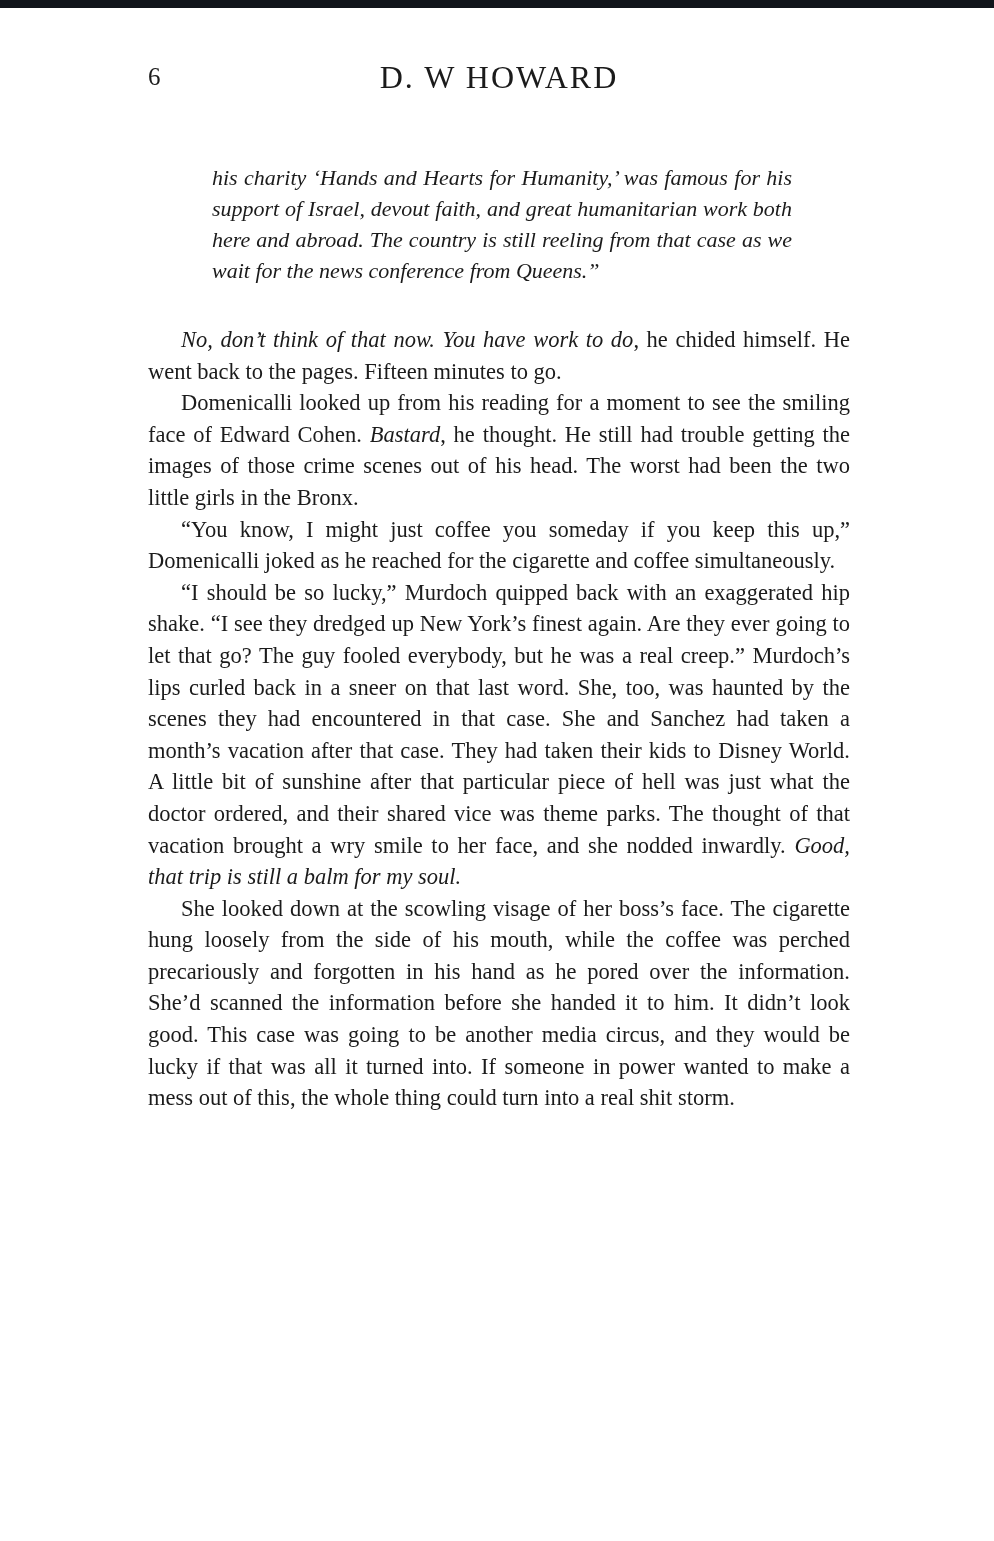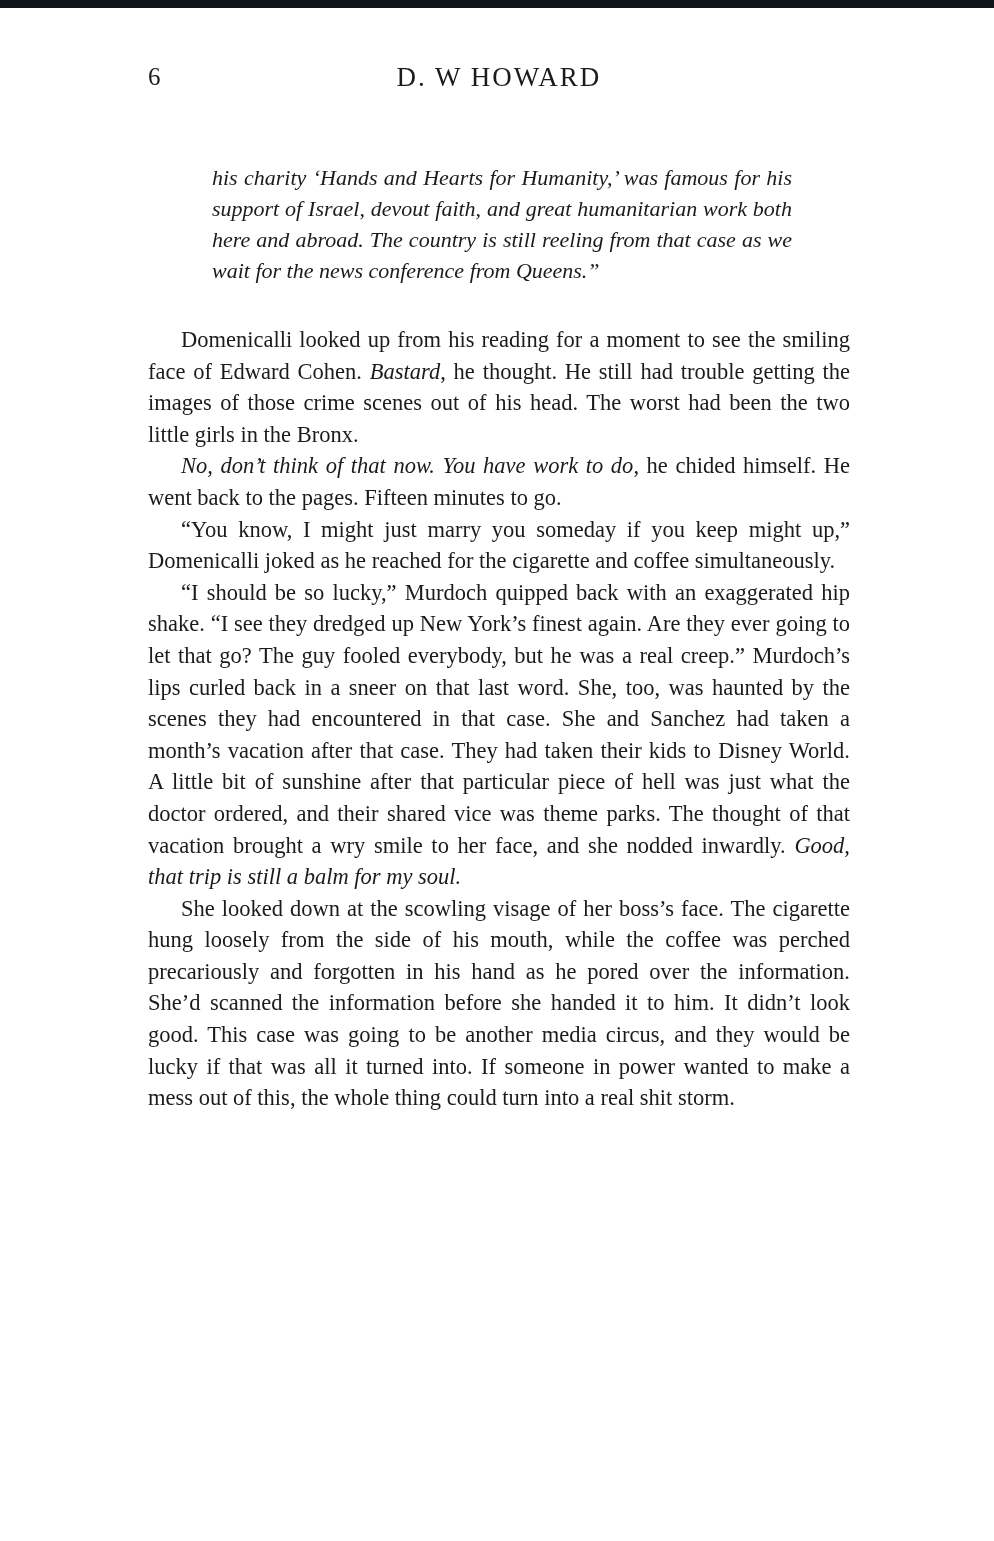"D. W HOWARD" .running-header { font-size: 27px -> 32px }
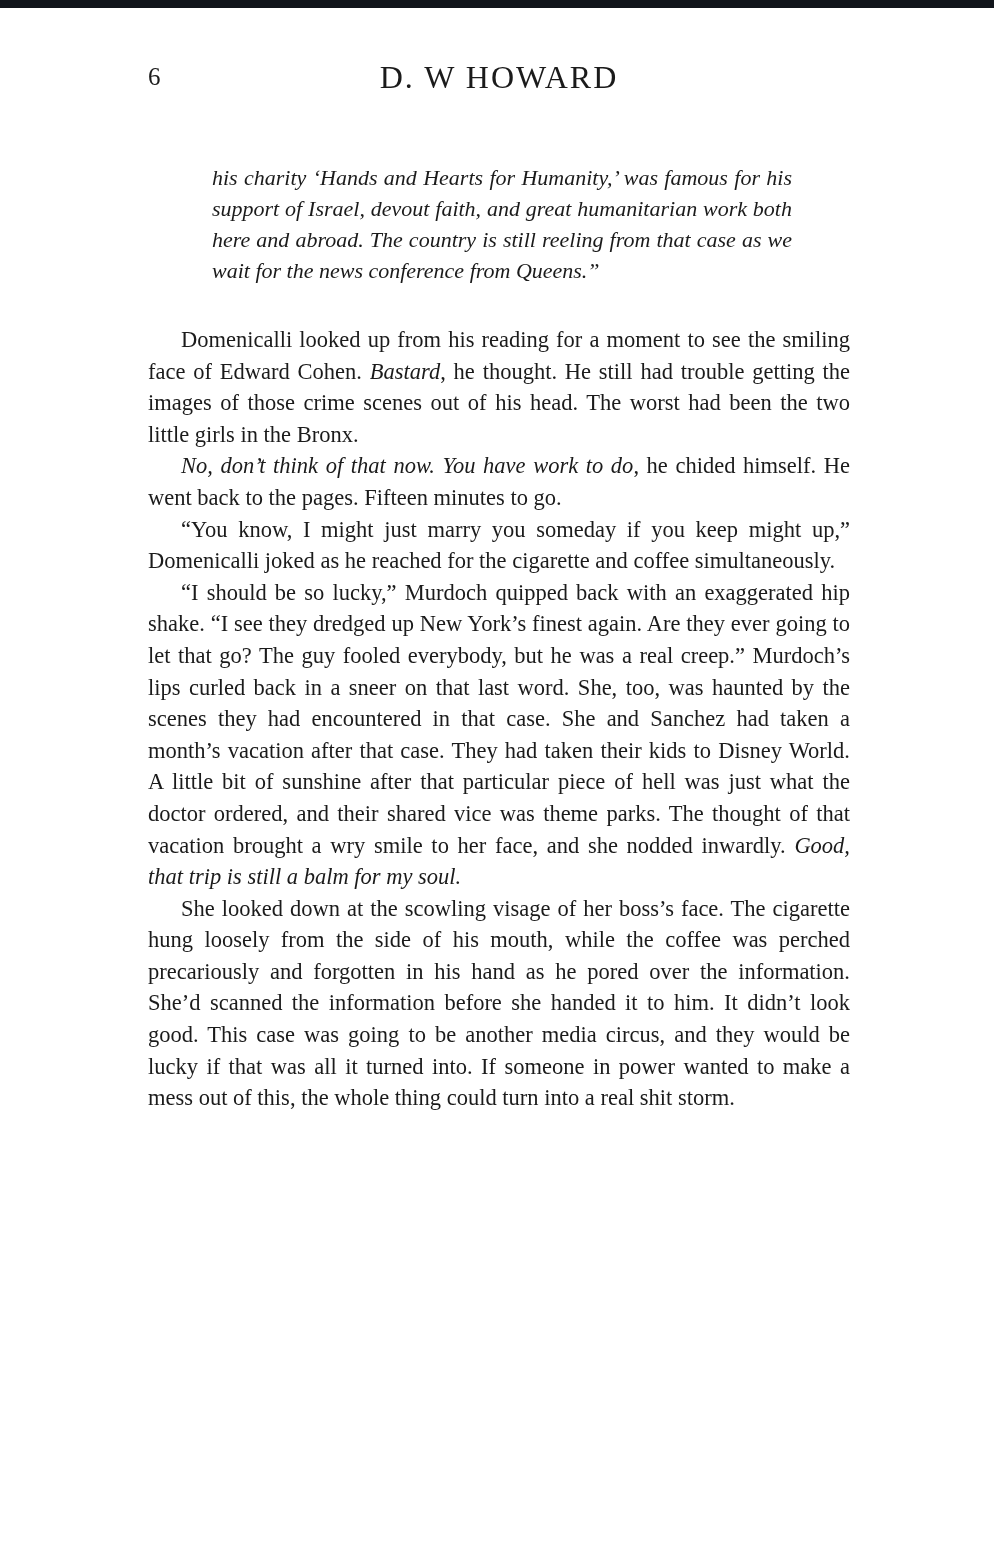"Domenicalli looked up from his" p.body-para { order: before "No, don’t think of that" -> after "No, don’t think of that" }
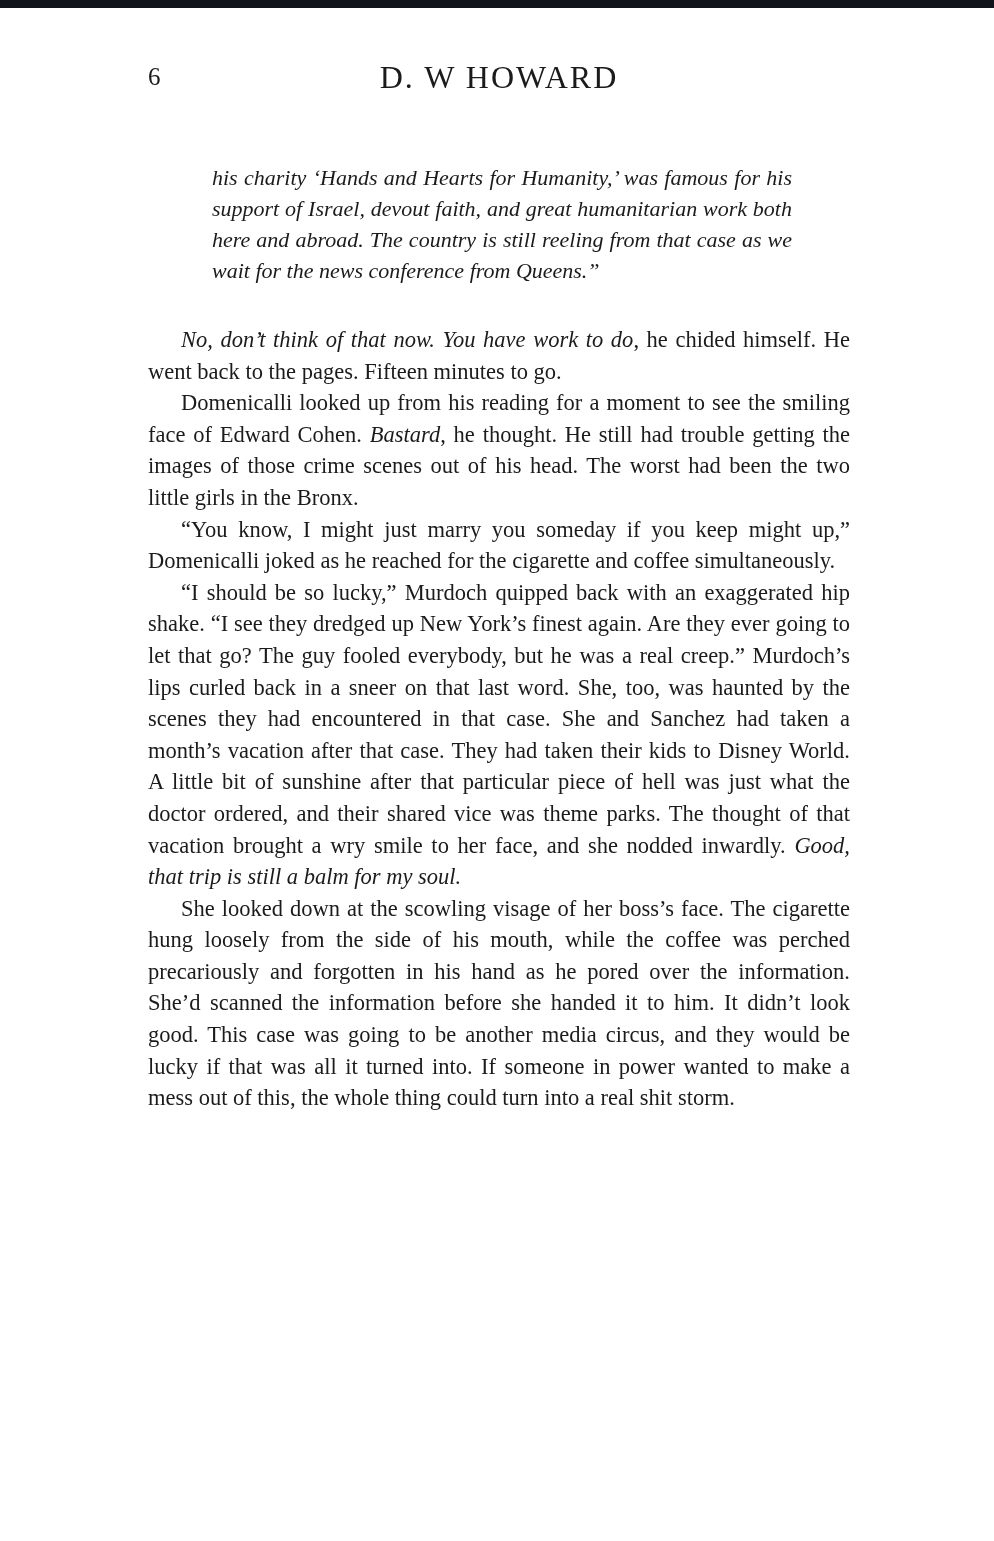"“You know, I might just" span { text: marry you someday if you keep might -> coffee you someday if you keep this }
